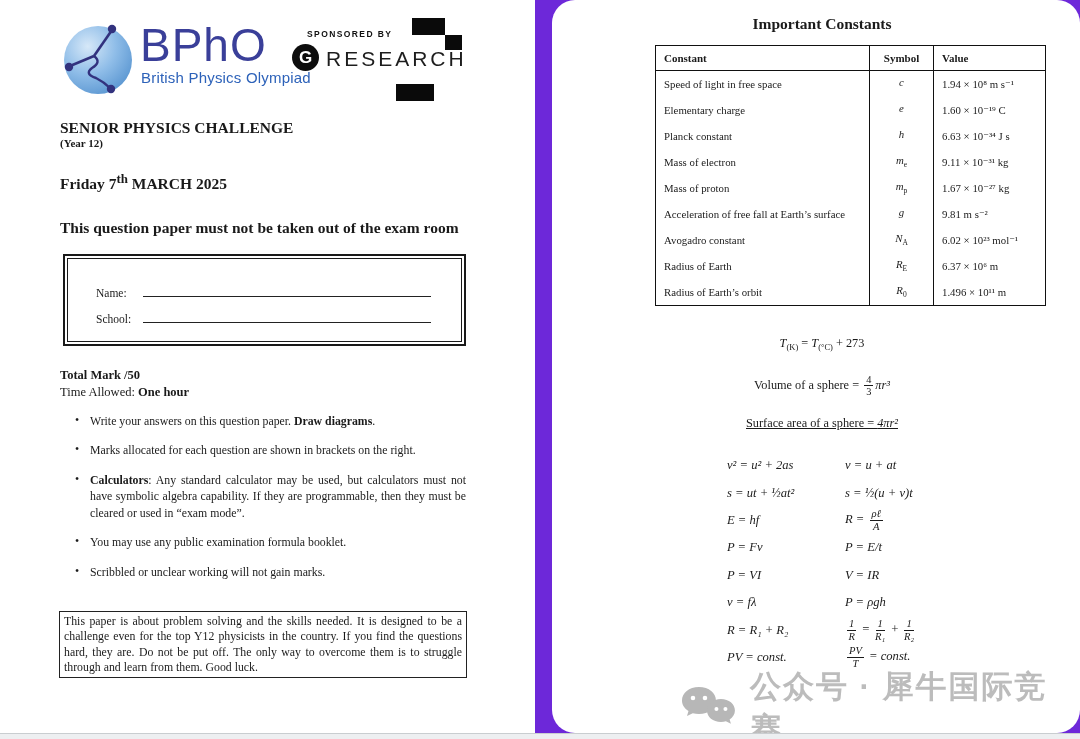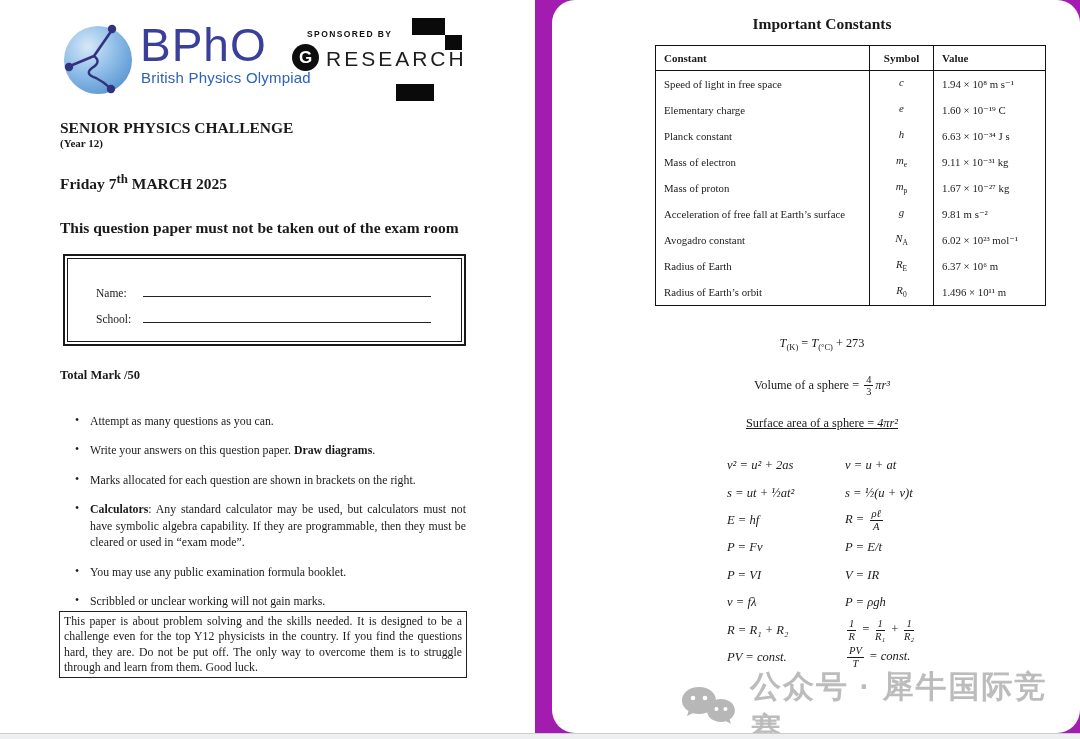"BPhO" .screen { background: #a21caf -> #6d28d9 }
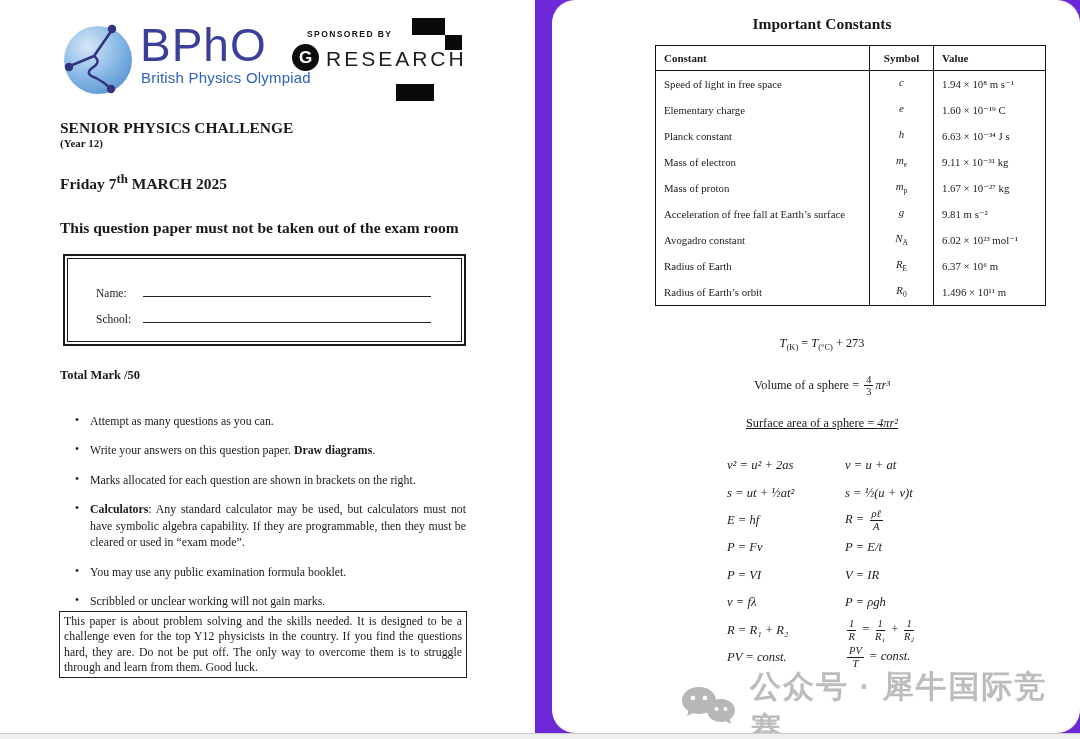"Time Allowed: One hour" div.center-col { html: none -> <div><span>Time Allowed: </span><b>One hour</b></div> }
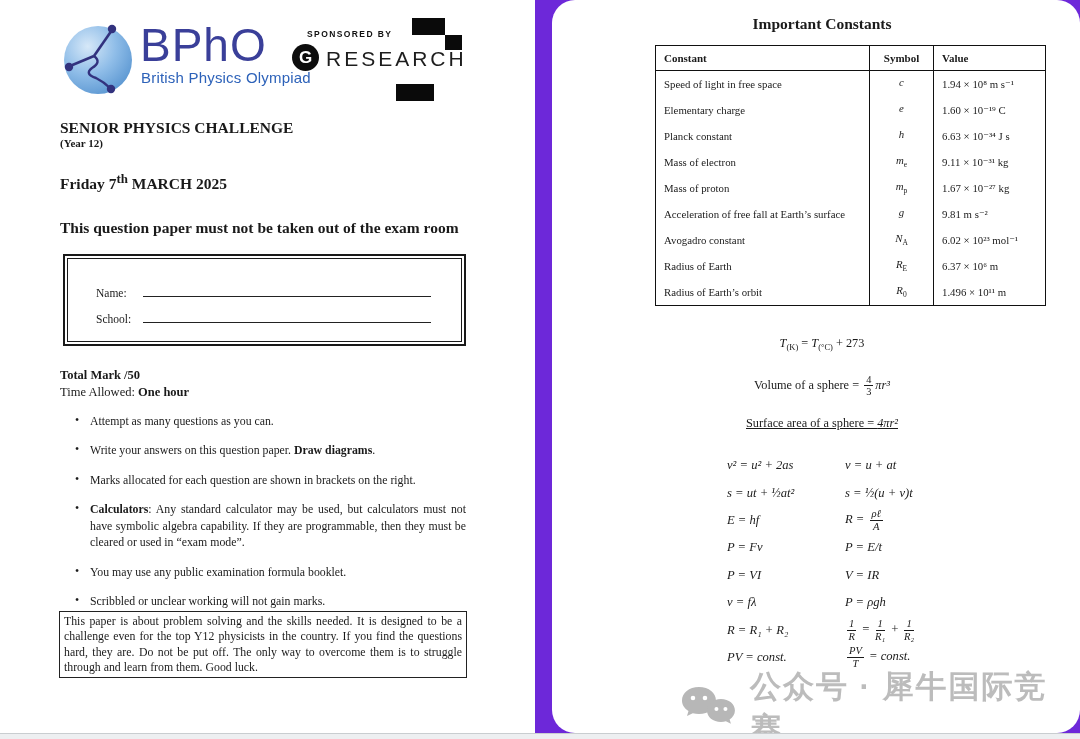"Attempt as many questions as" li { html: <li><span>Attempt as many questions as you can.</span><b></b><span></span></li> -> none }
